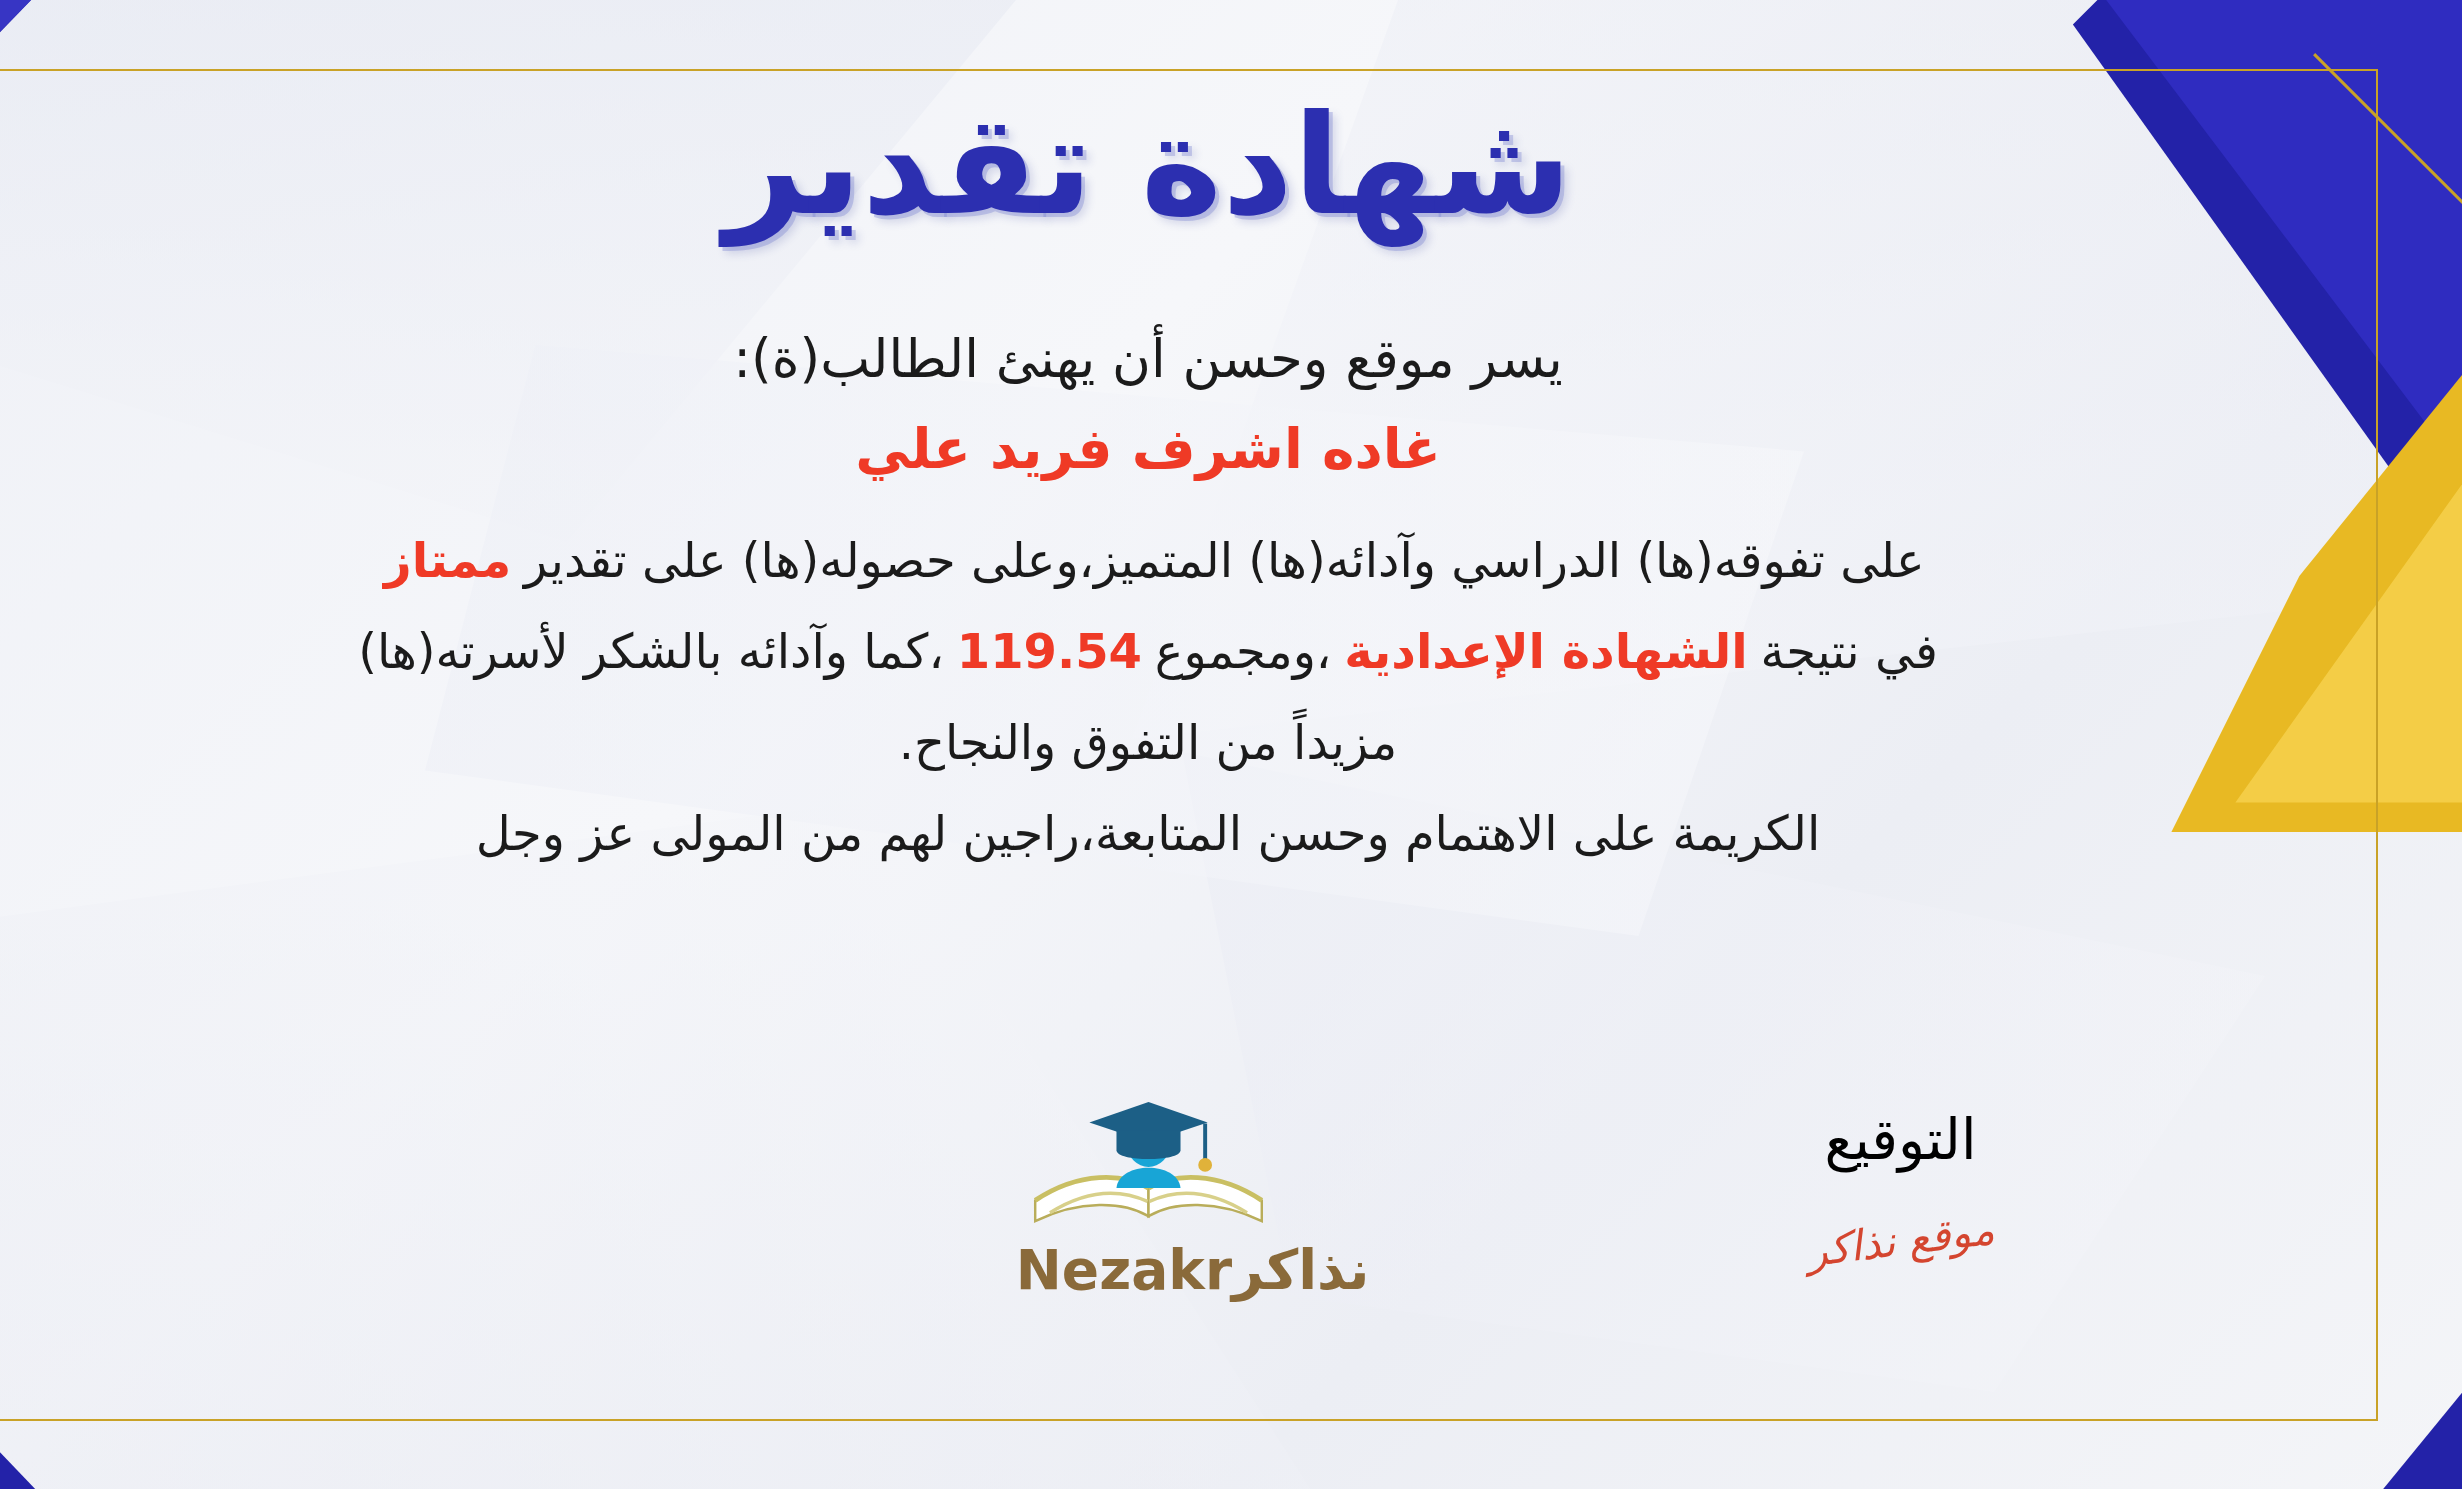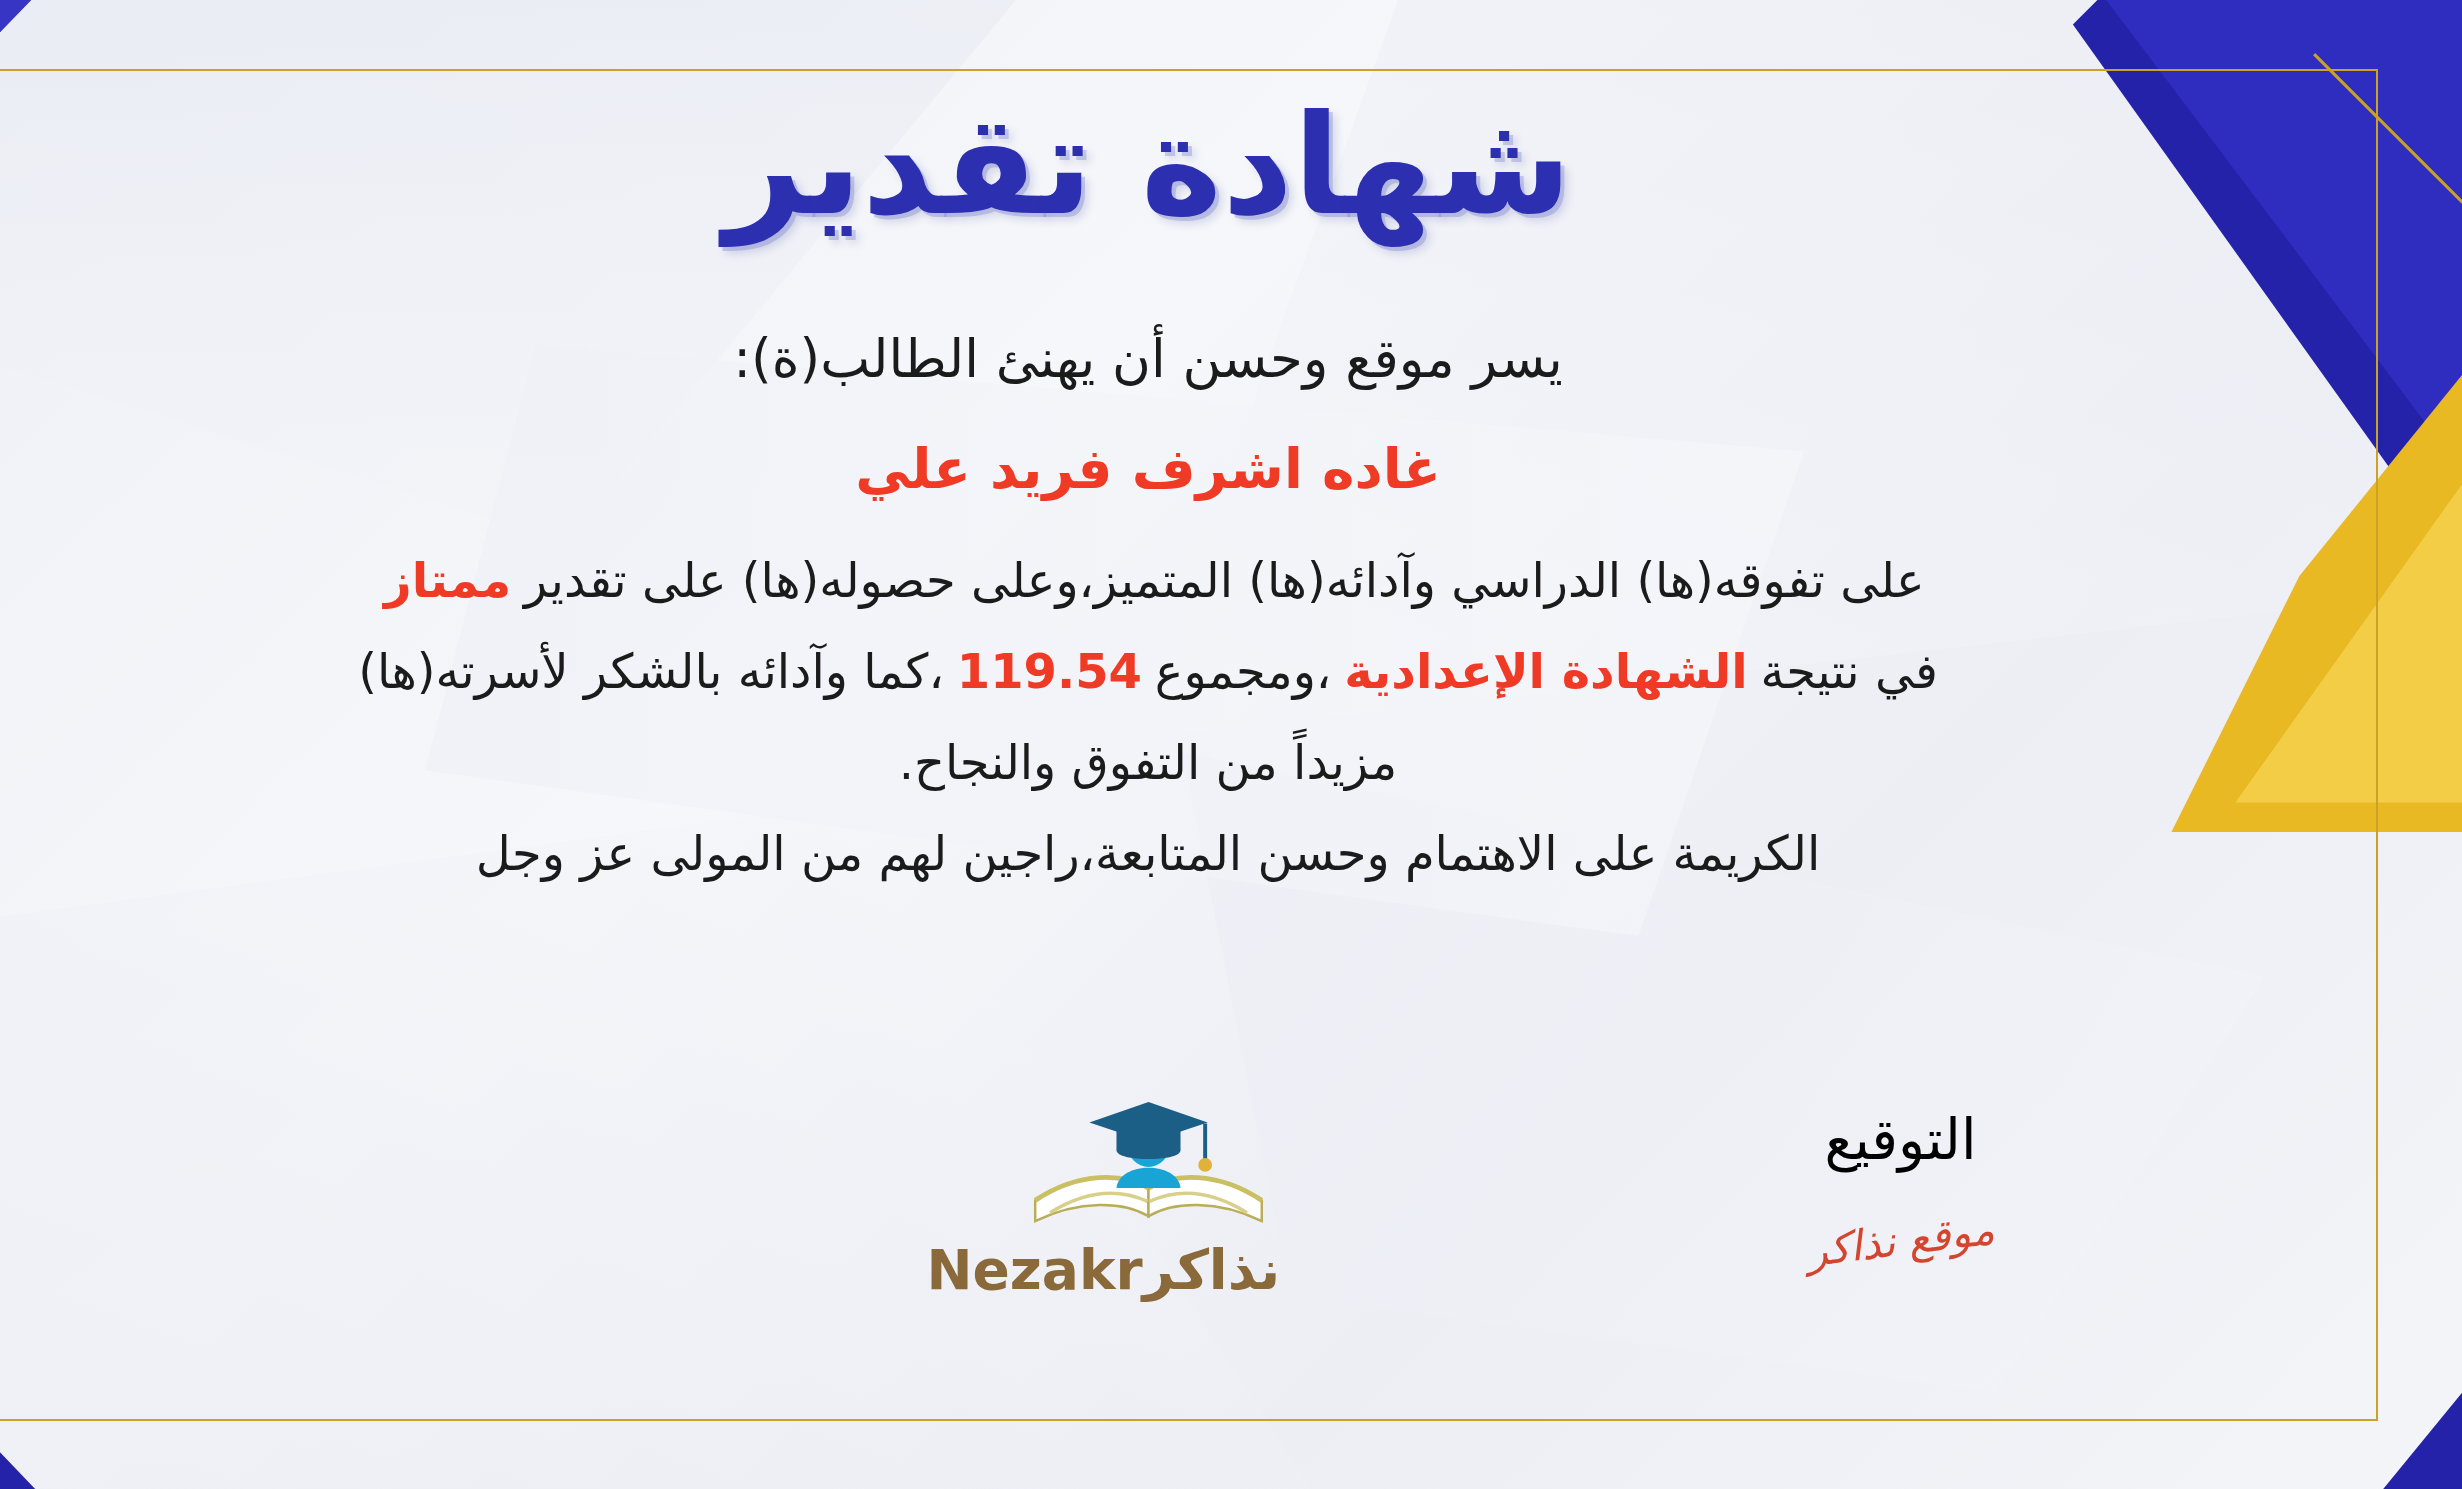"غاده اشرف فريد علي" .student-name { margin-top: 48px -> 28px }
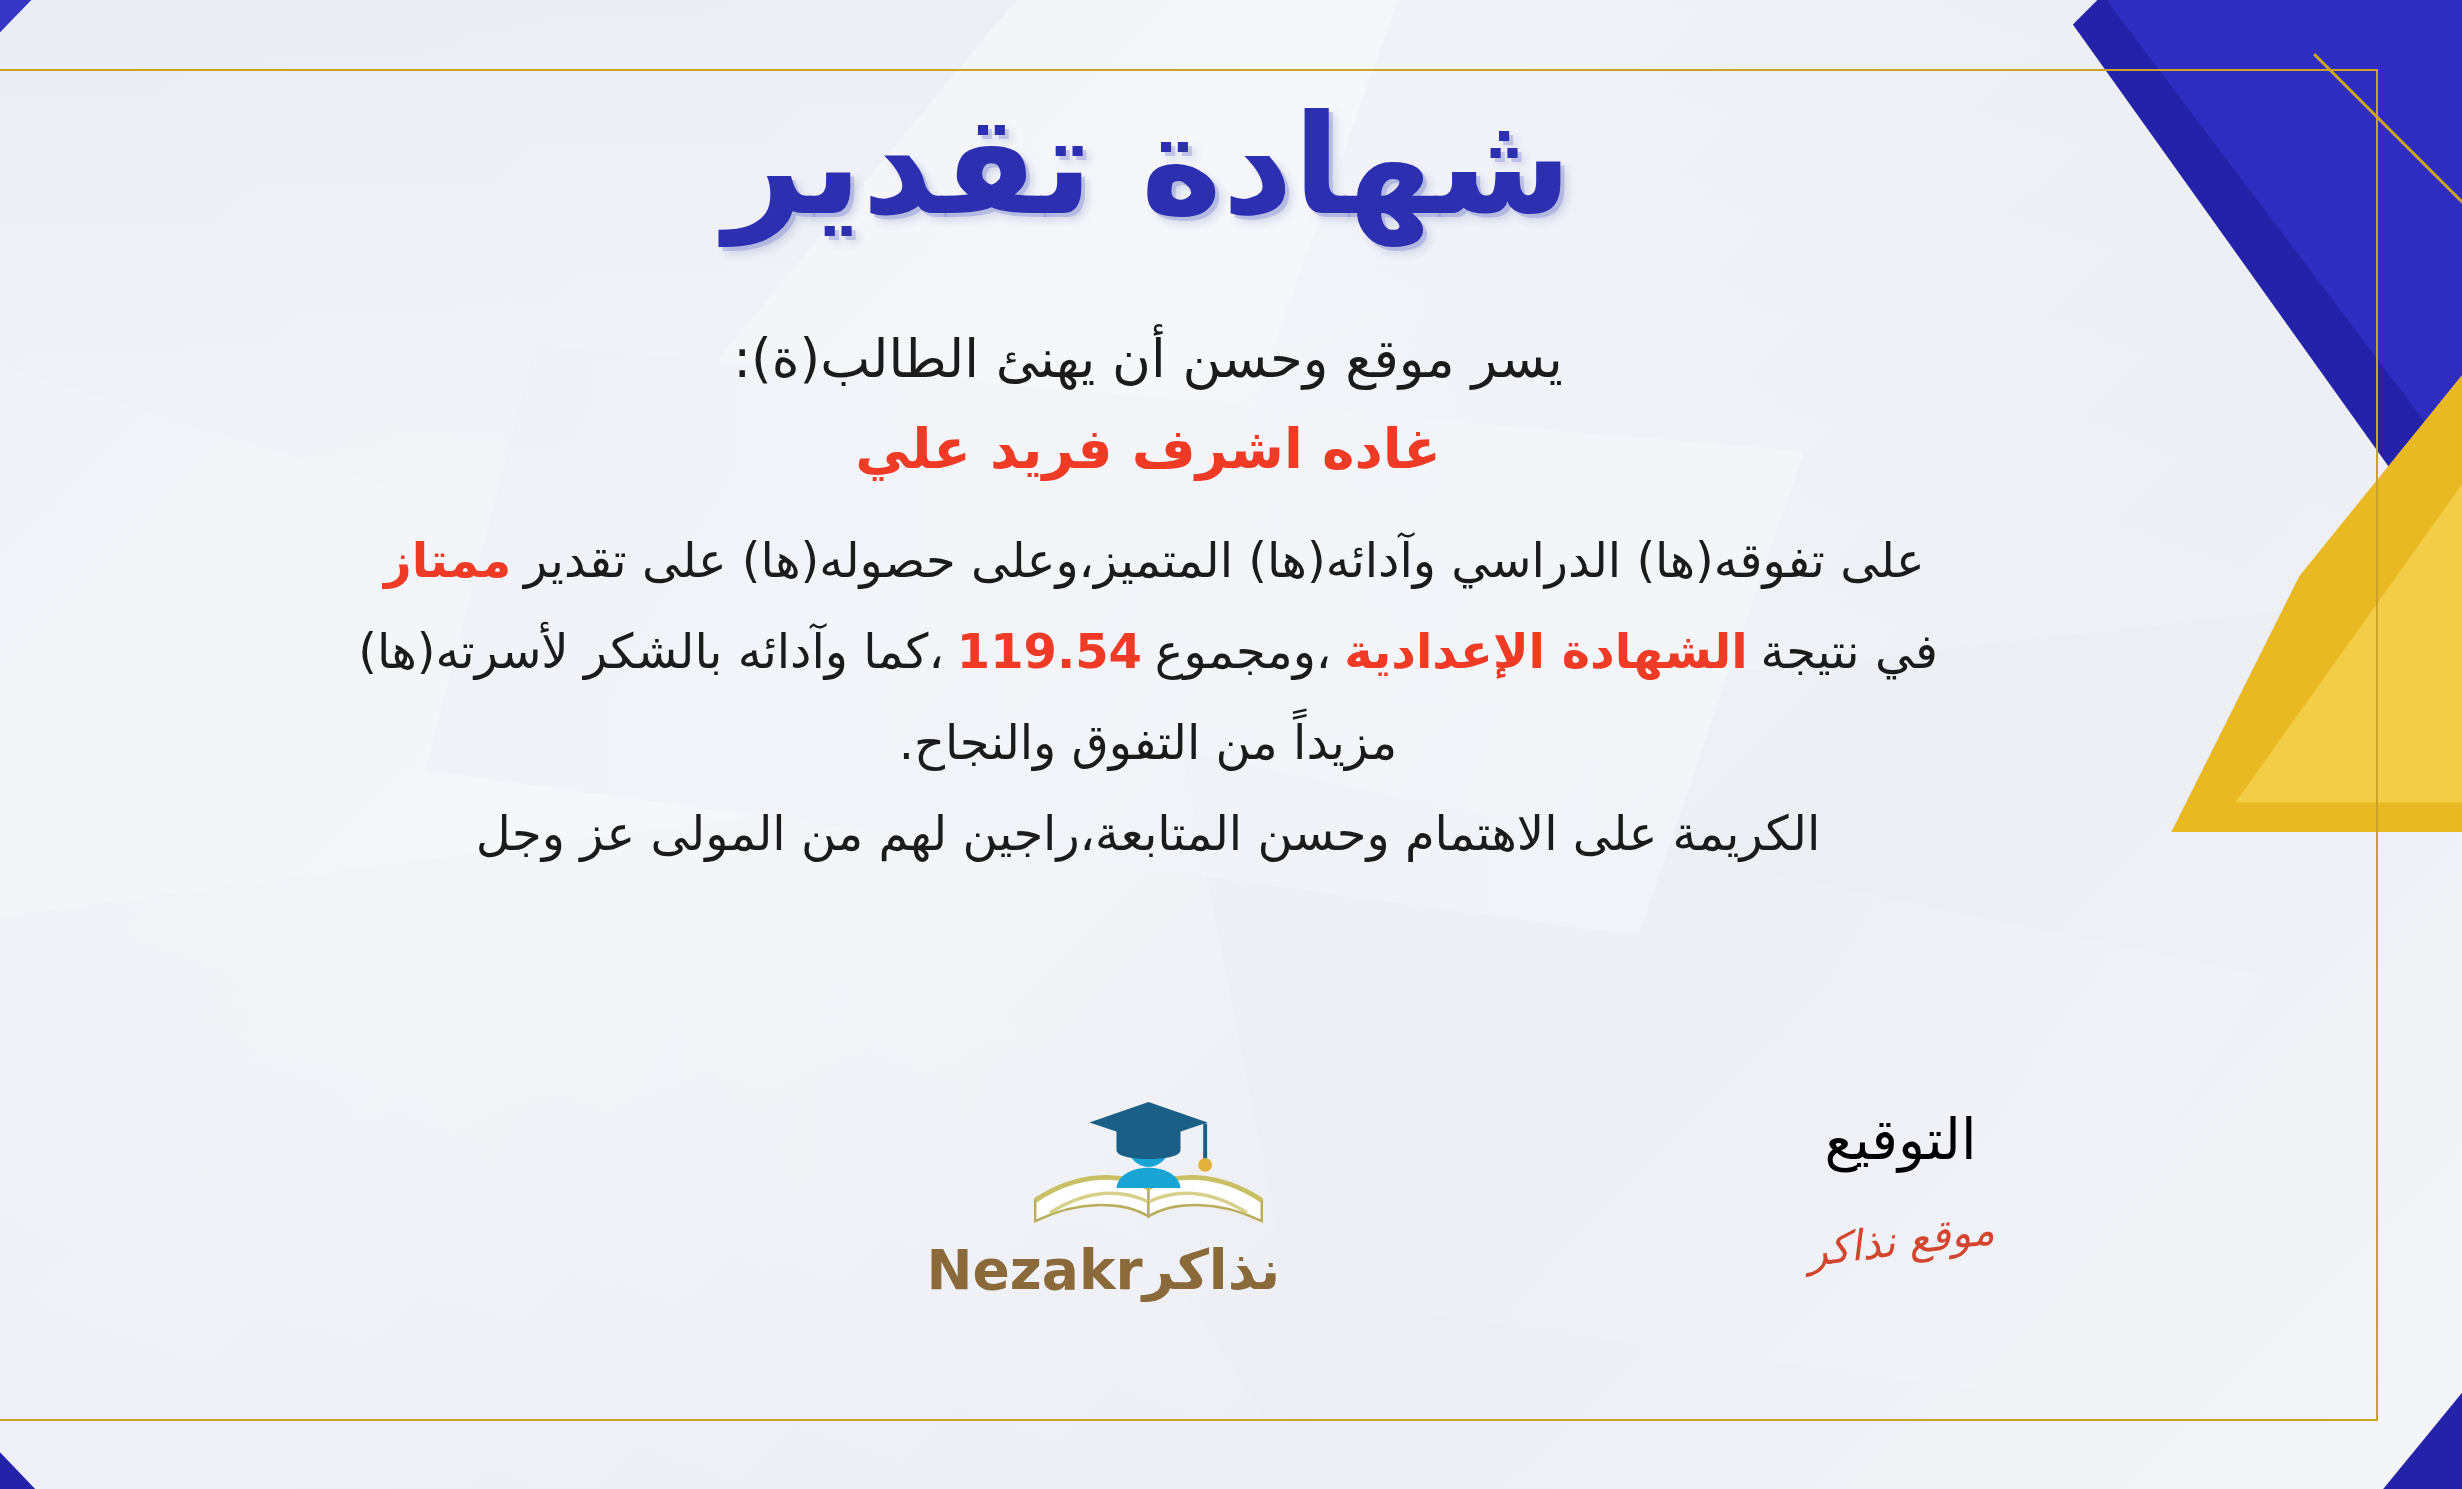"نذاكرNezakr" .logo-block { text-align: left -> right }
